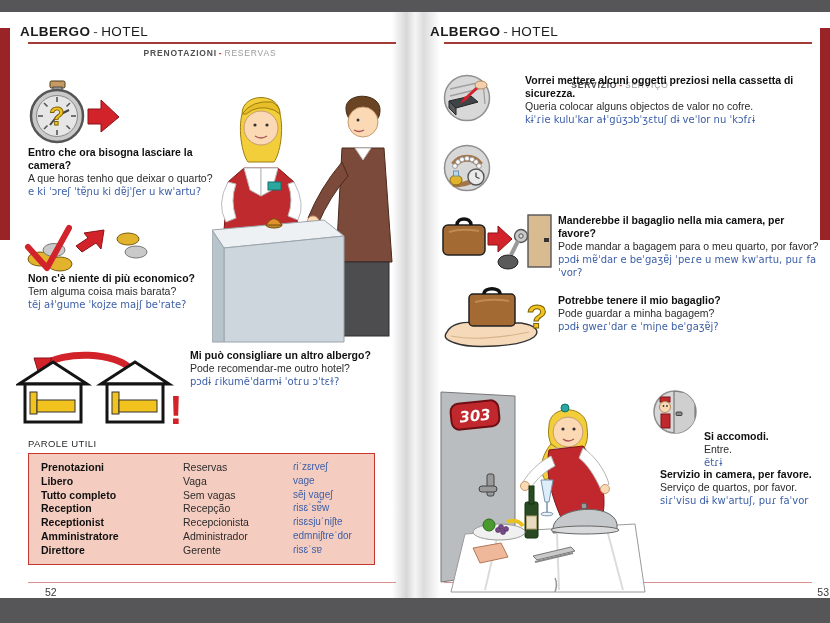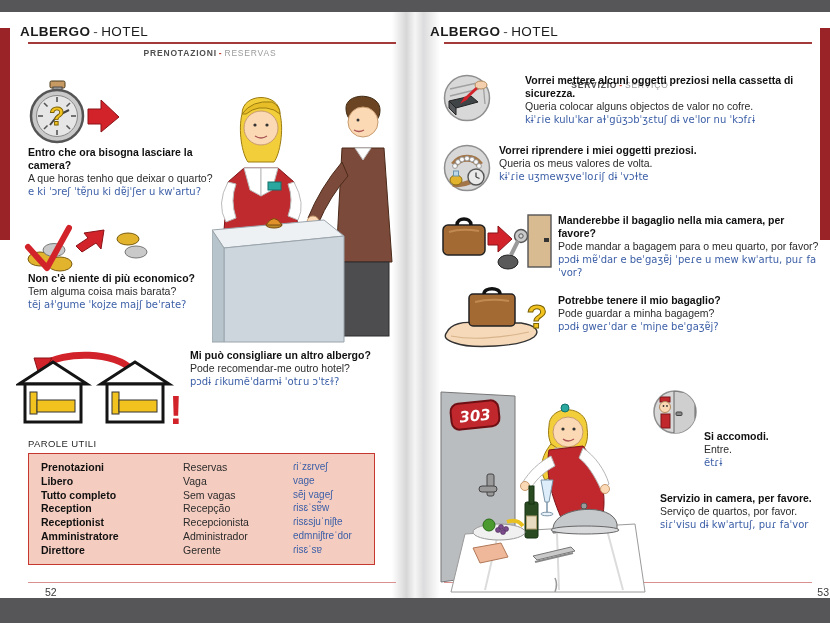"Vorrei riprendere i miei oggetti" div.abs { html: <div> <div>Vorrei riprendere i miei oggetti preziosi.</div> <div>Queria os meus valores de volta.</div> <div>kɨˈɾie uʒmewʒveˈloɾiʃ dɨ ˈvɔɫte</div> </div> -> none }
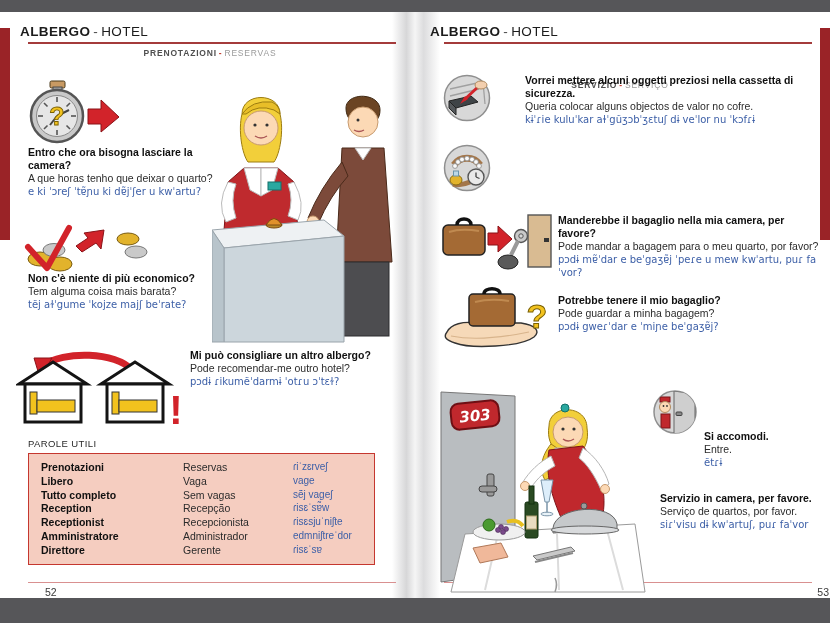"Servizio in camera, per favore." div.abs { top: 492px -> 468px }
